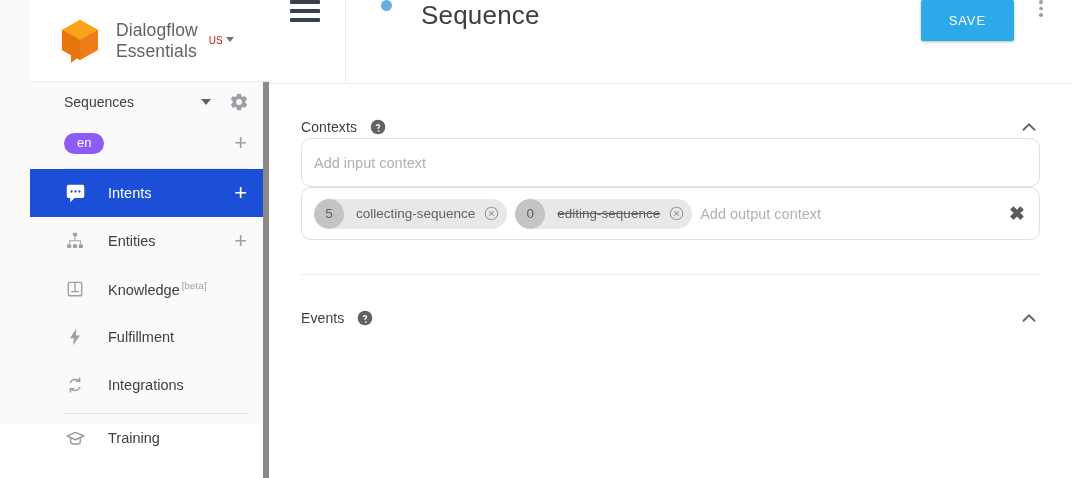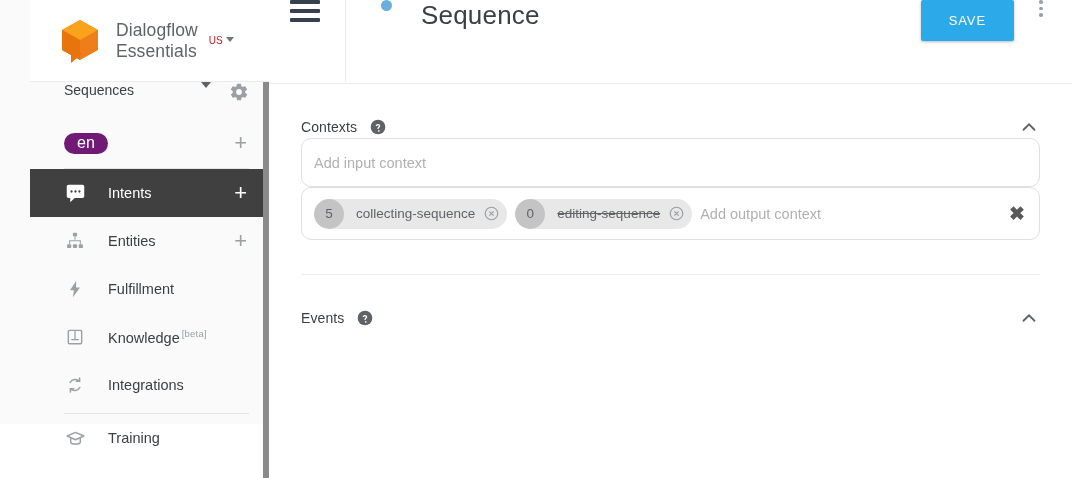"Sequences" .agent-row { align-items: flex-start -> center }
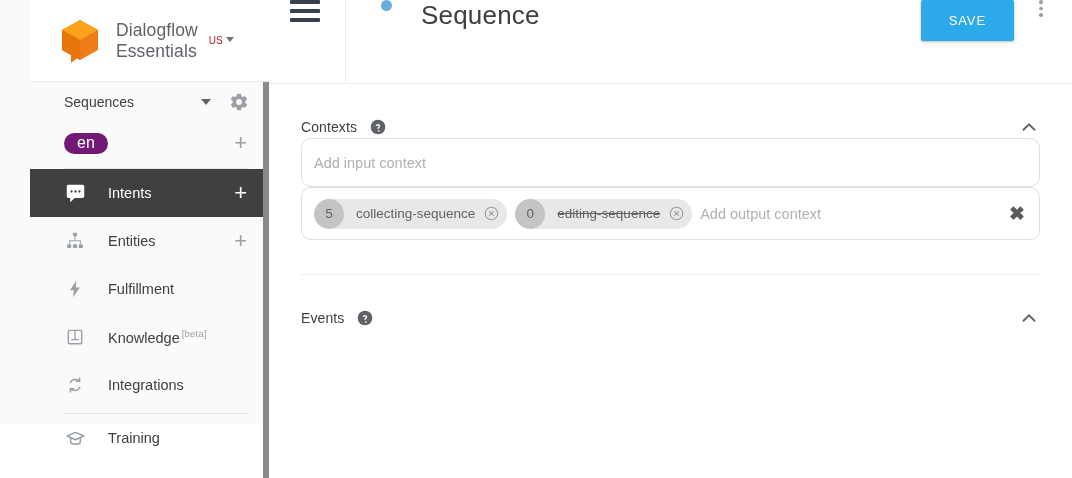"en" .lang-chip { background: #701a75 -> #8b5cf6; font-size: 16px -> 13px }
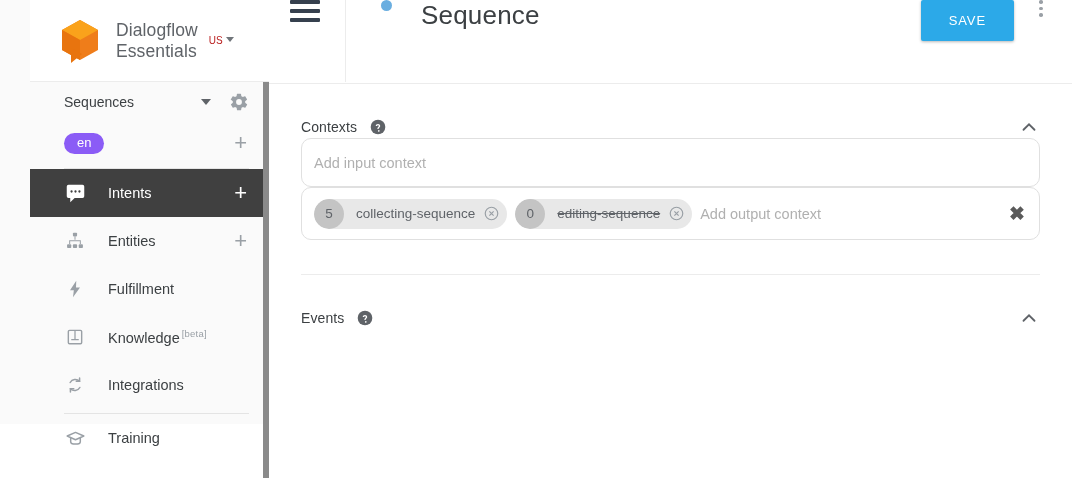"Intents" .nav-item.active { background: #404040 -> #1d4ed8 }
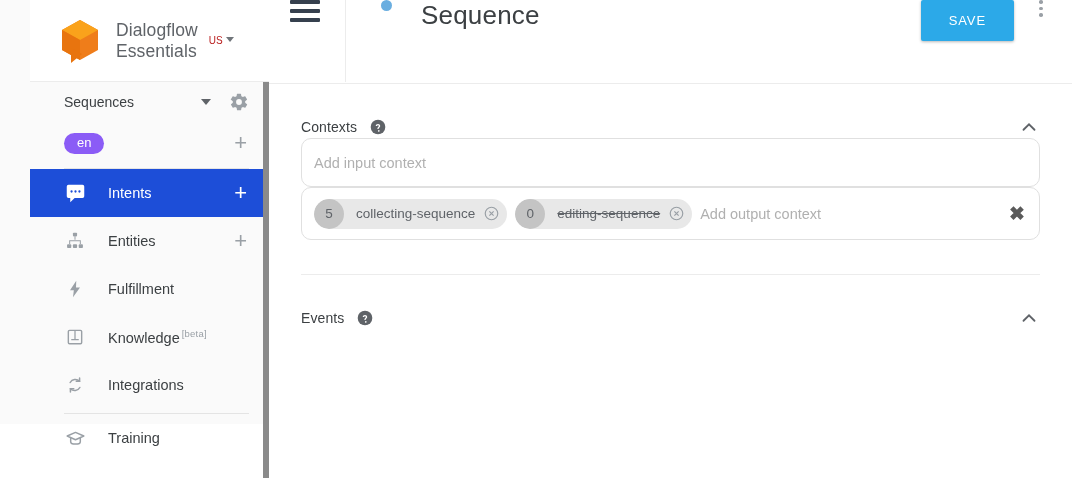"Fulfillment" div.nav-item { order: before "Knowledge [beta]" -> after "Knowledge [beta]" }
